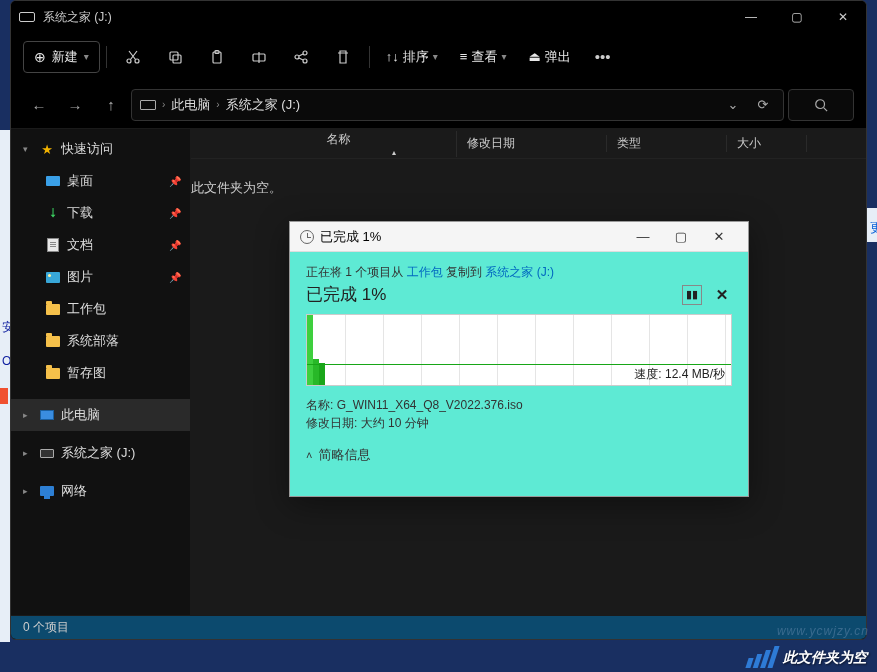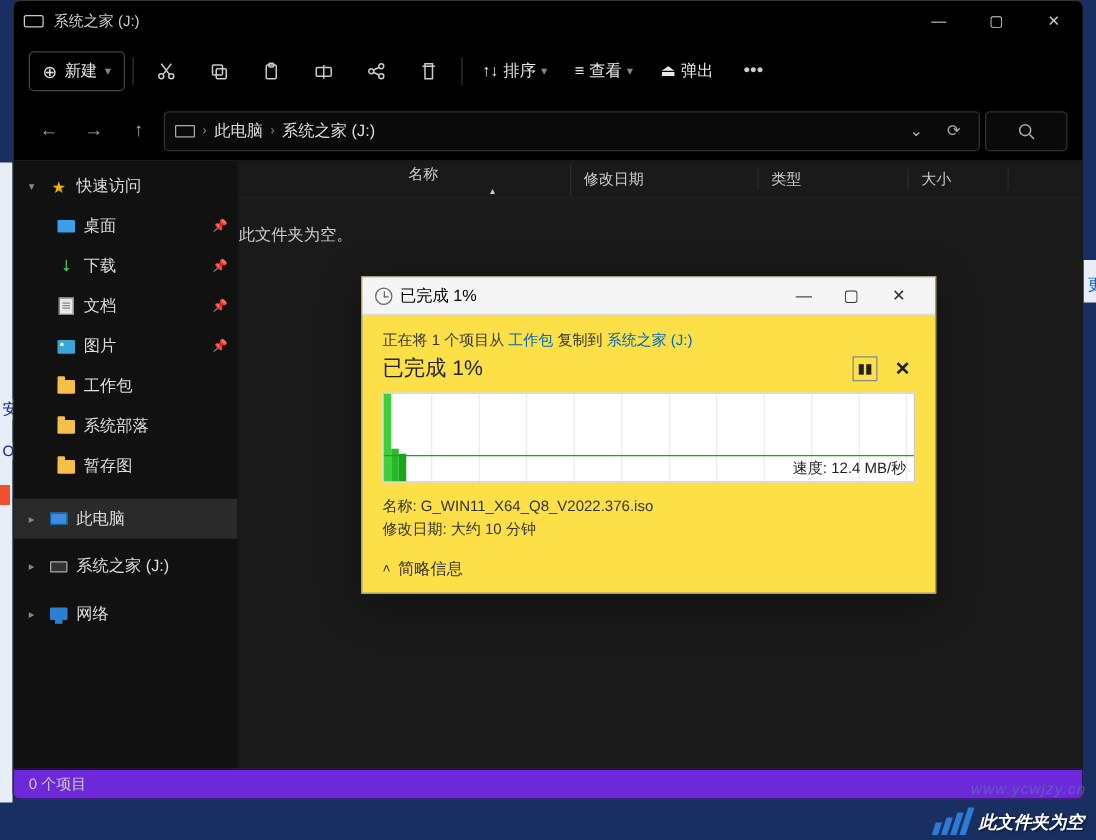"已完成 1%" .dialog { background: #fde047 -> #5eead4 }
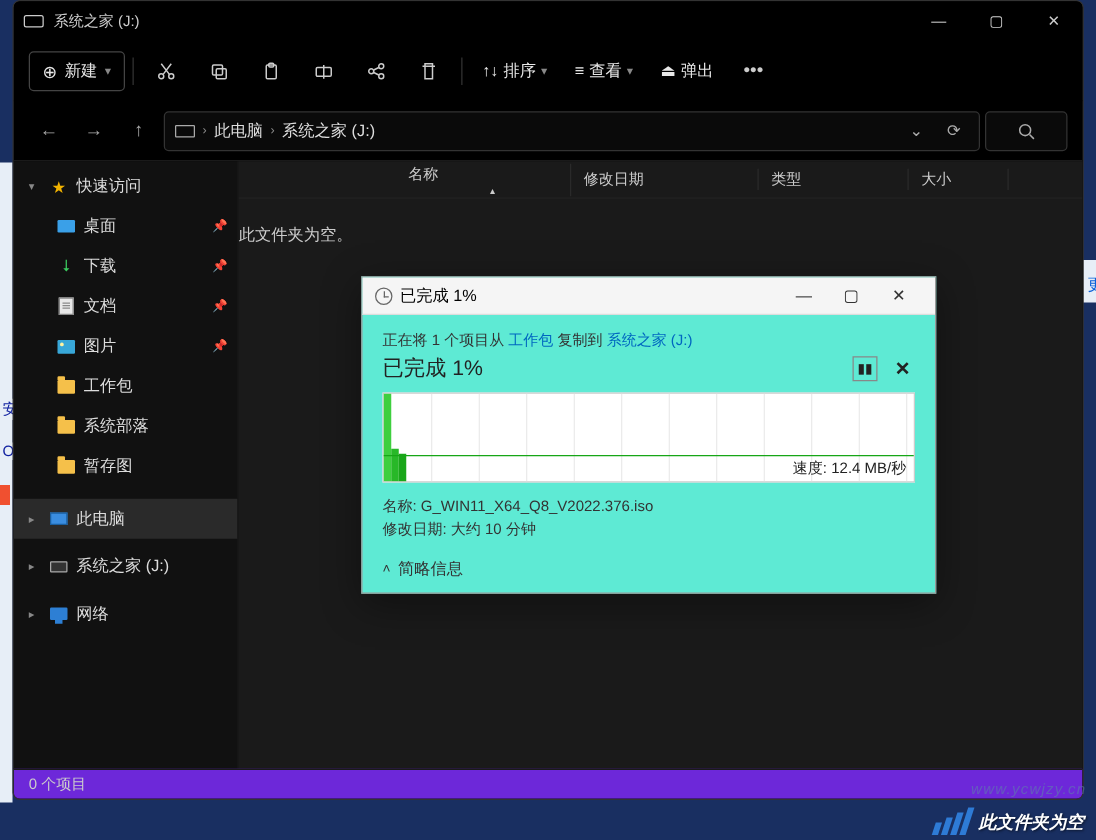"正在将 1 个项目从 工作包 复制到" .dlg-body { padding: 12px 16px 10px -> 12px 16px 32px }
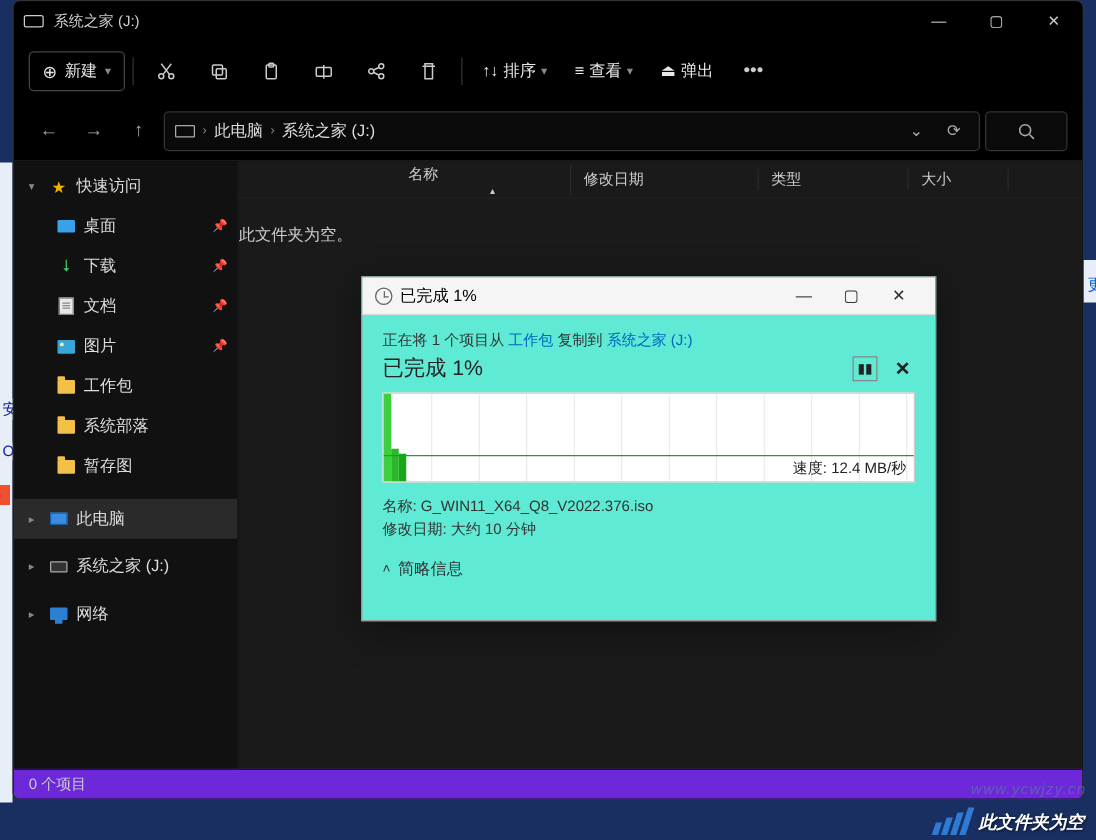"0 个项目" .statusbar { background: #6d28d9 -> #0c4a6e }
